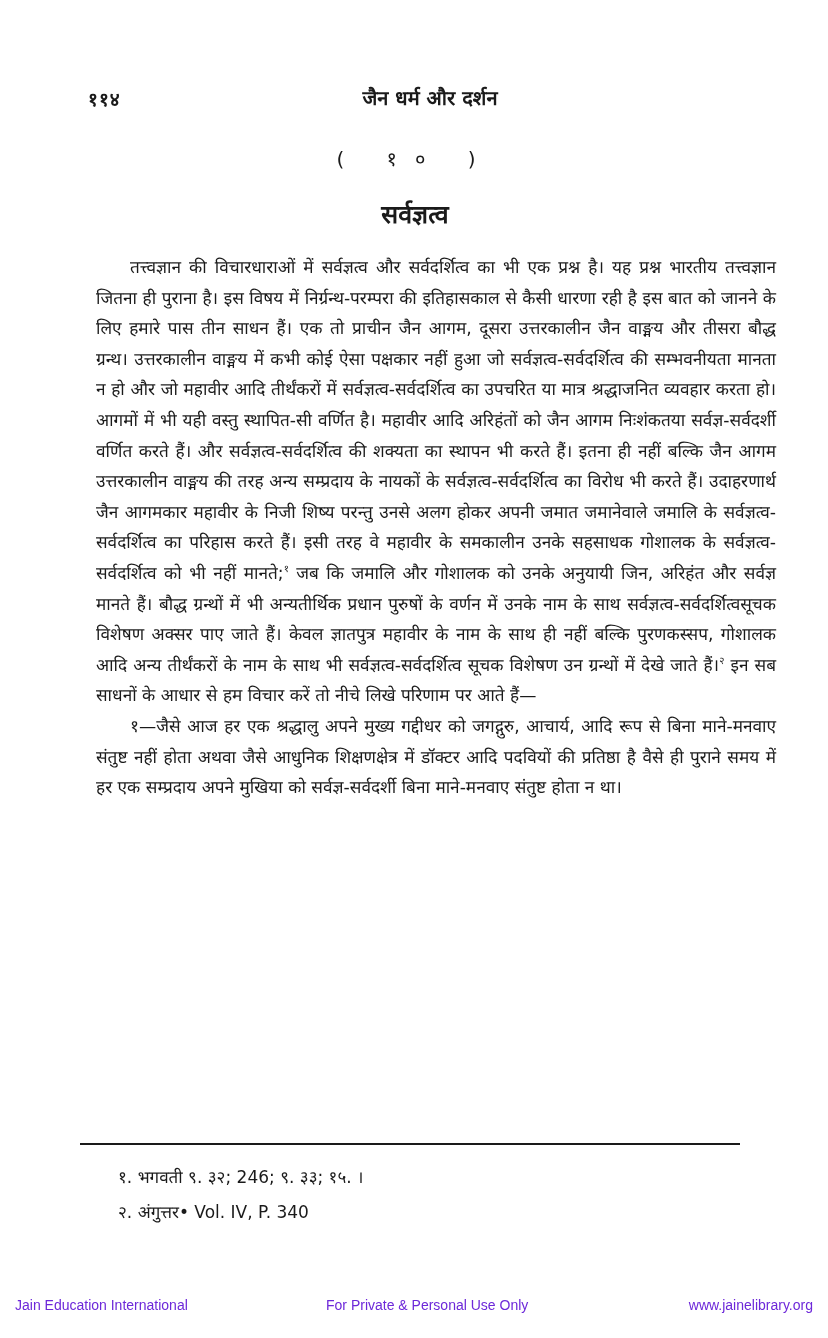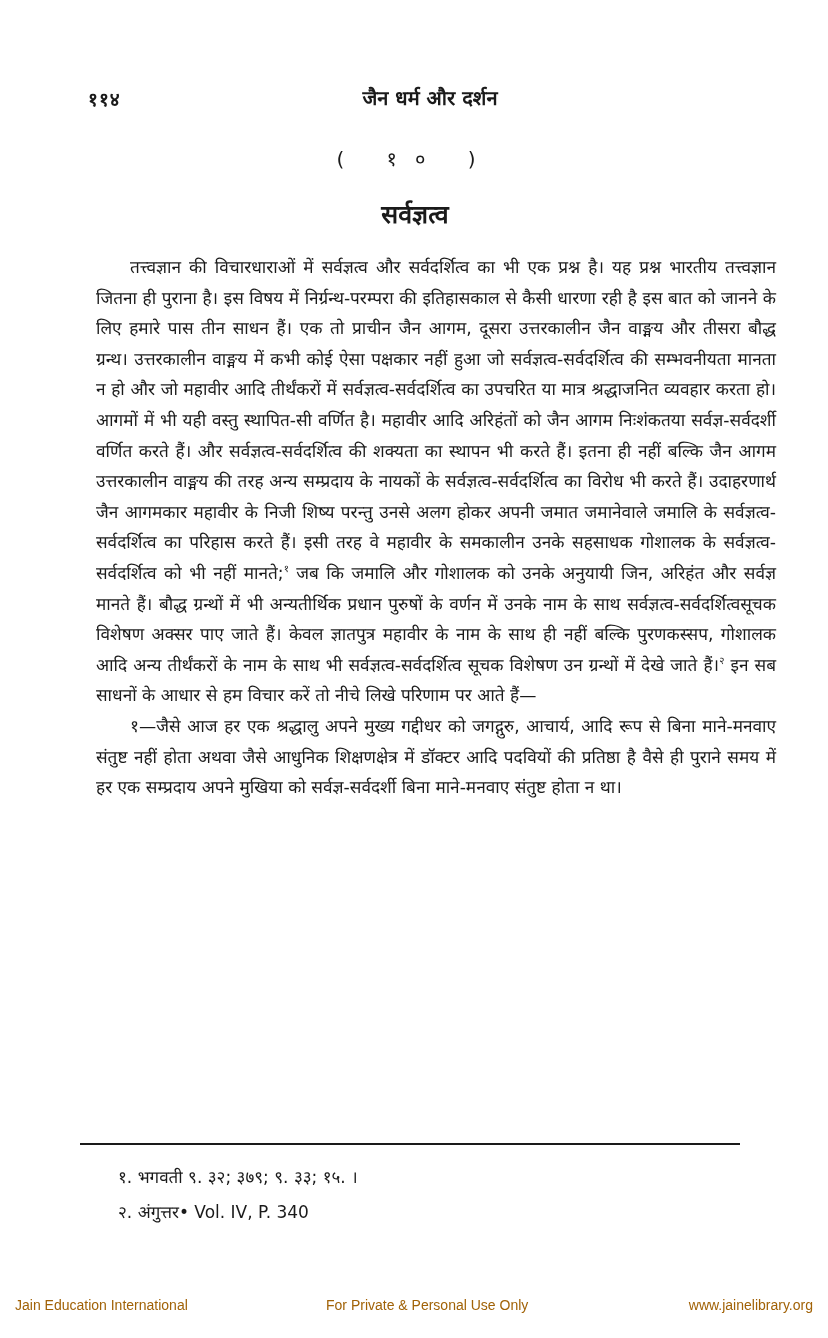"१. भगवती ९. ३२; ३७९;" p.fn { text: ३७९ -> 246 }
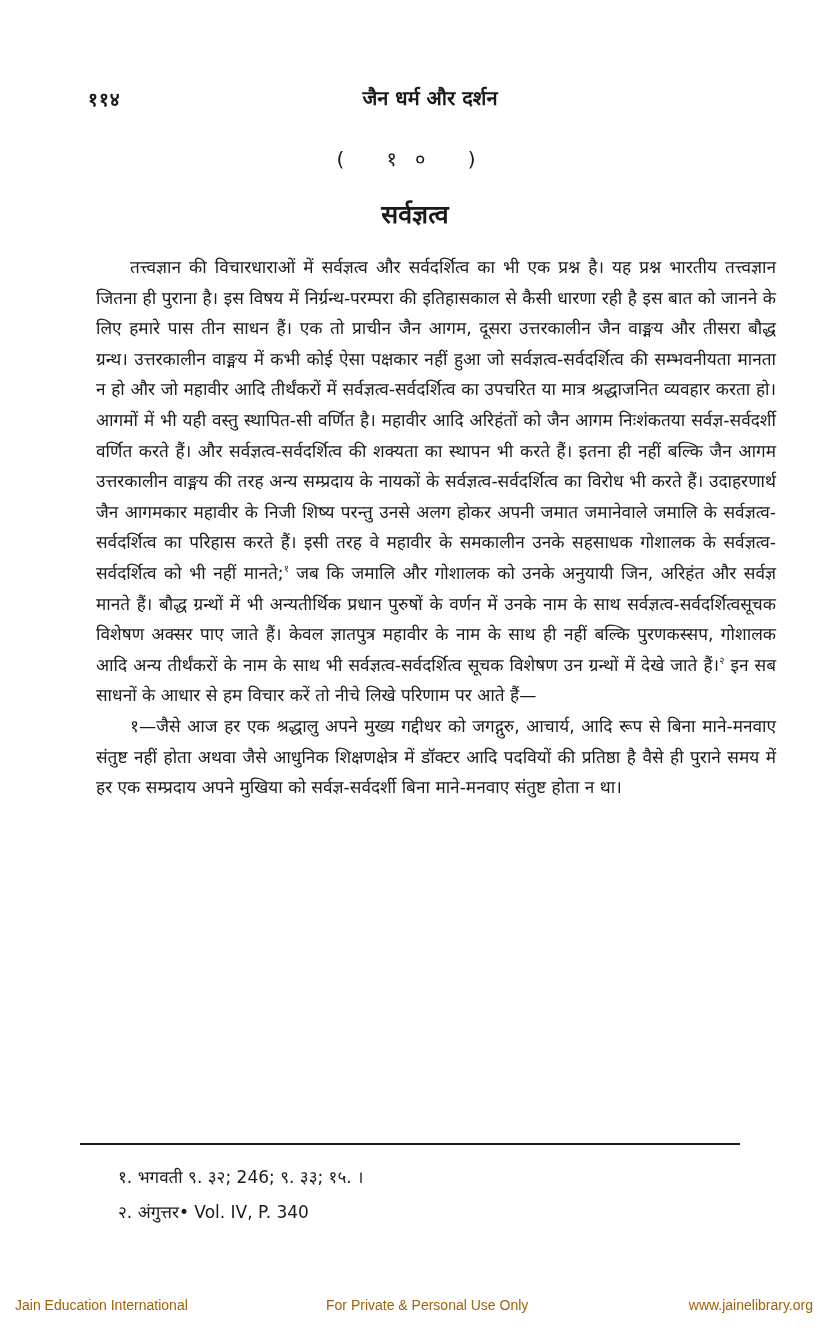"Jain Education International" .footer { color: #a16207 -> #6d28d9 }
